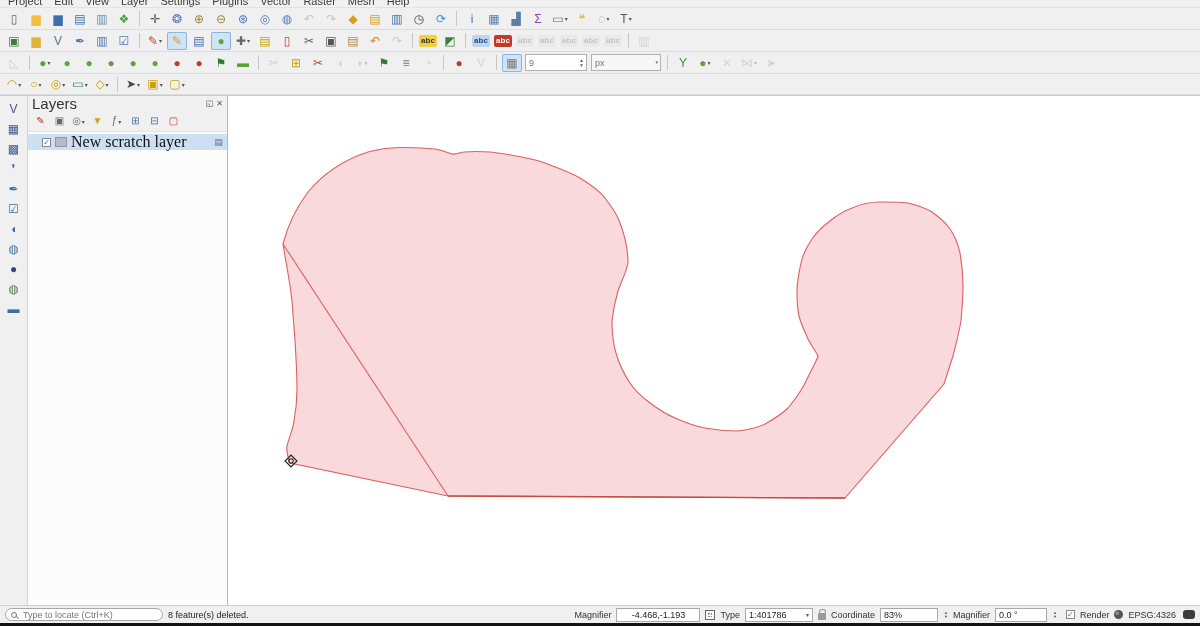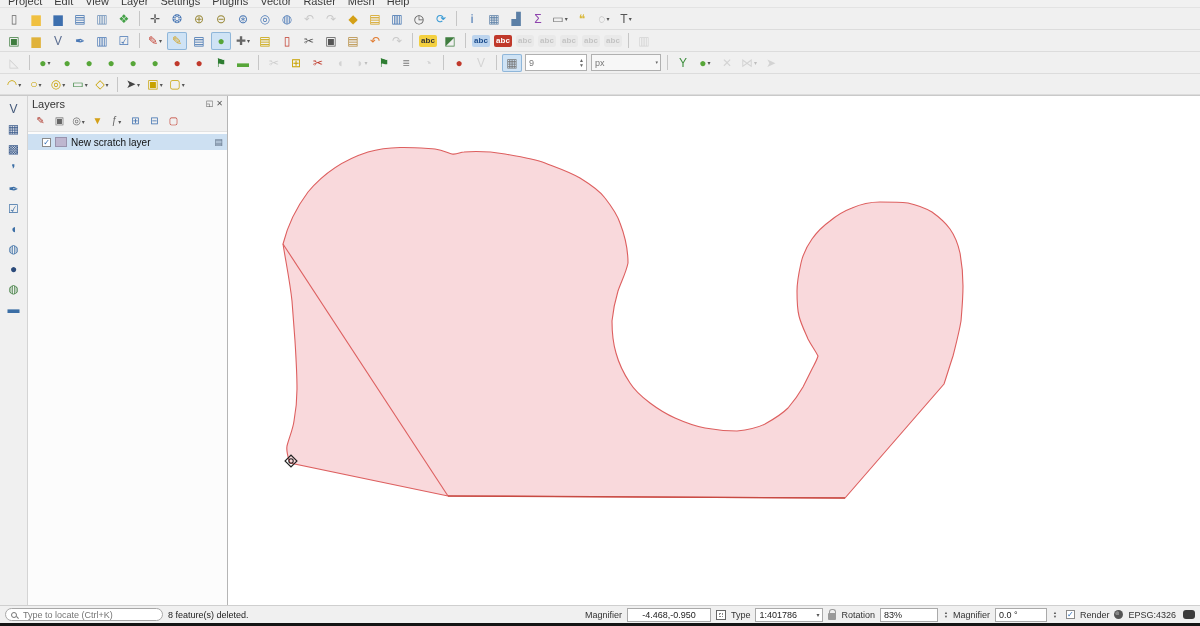"Layers" .panel-title { font-size: 11px -> 15px }
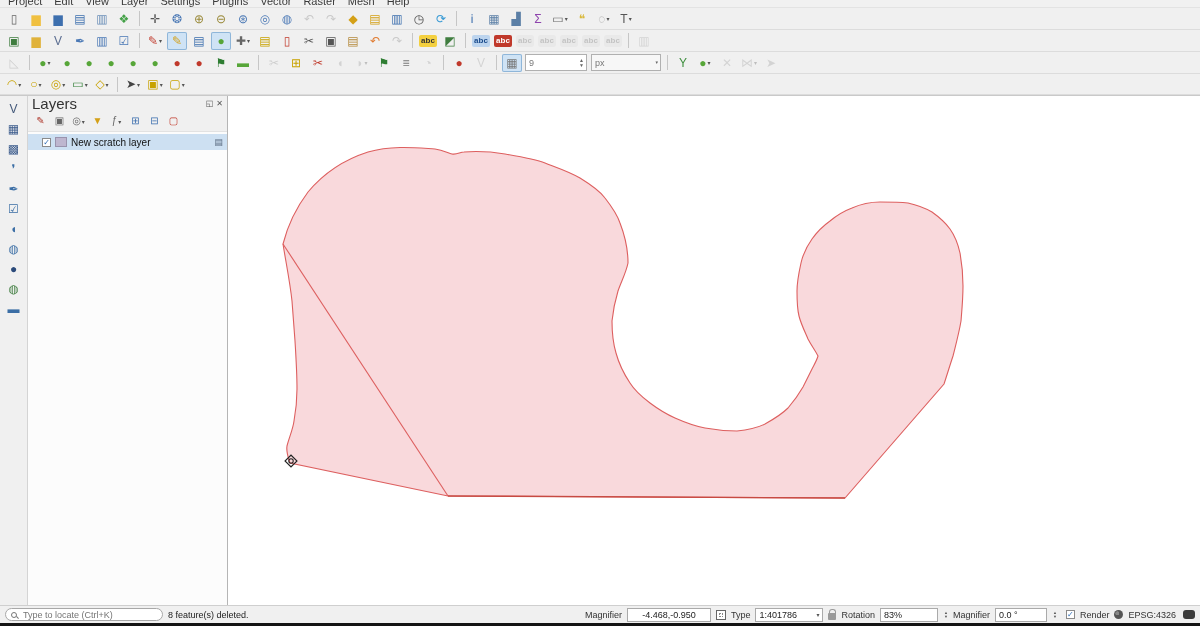"New scratch layer" .layer-name { font-family: none -> Liberation Serif, serif; font-size: 10px -> 16px }
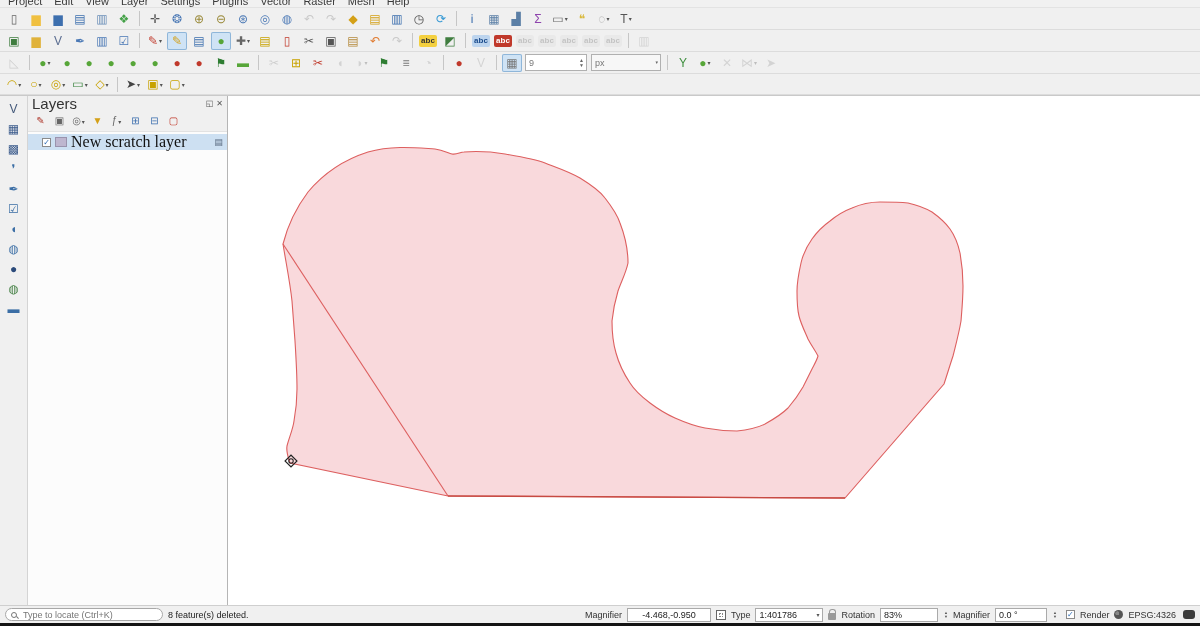"-4.468,-0.950" span.sb-box { text: -4.468,-0.950 -> -4.468,-1.193 }
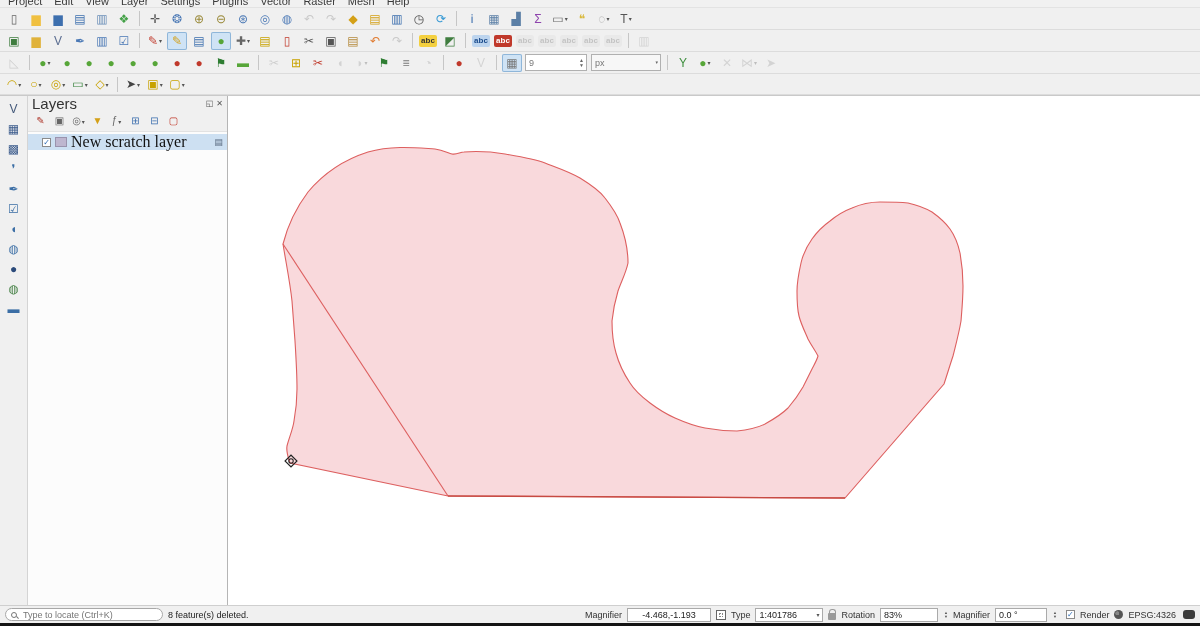"Rotation" span.sb-label { text: Rotation -> Coordinate }
